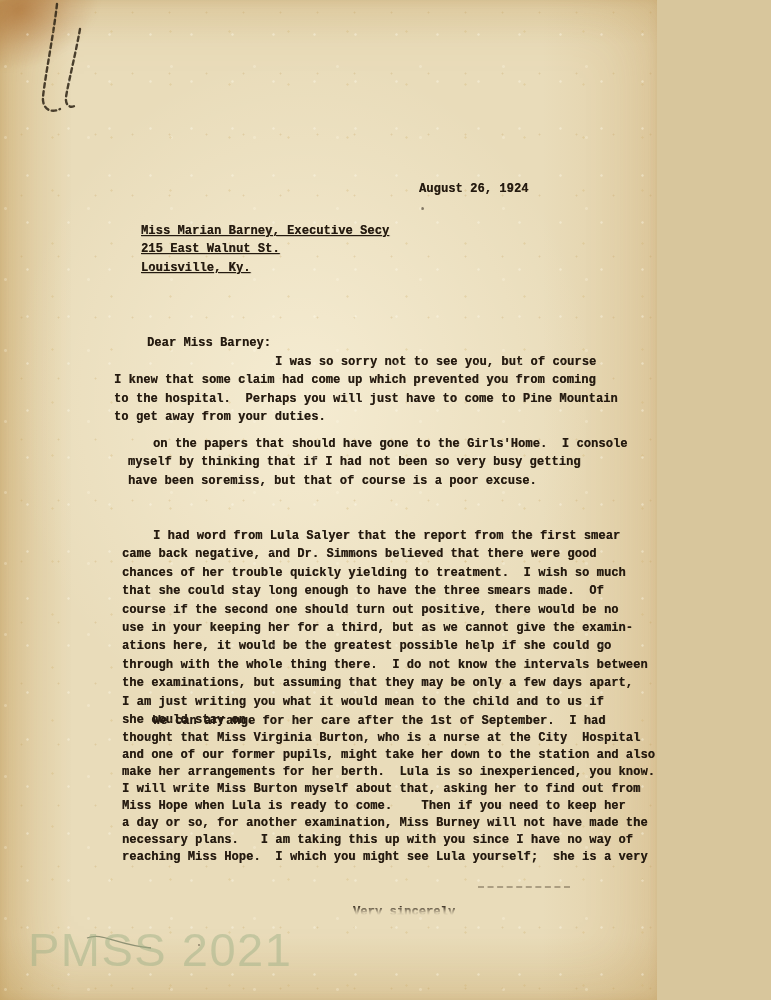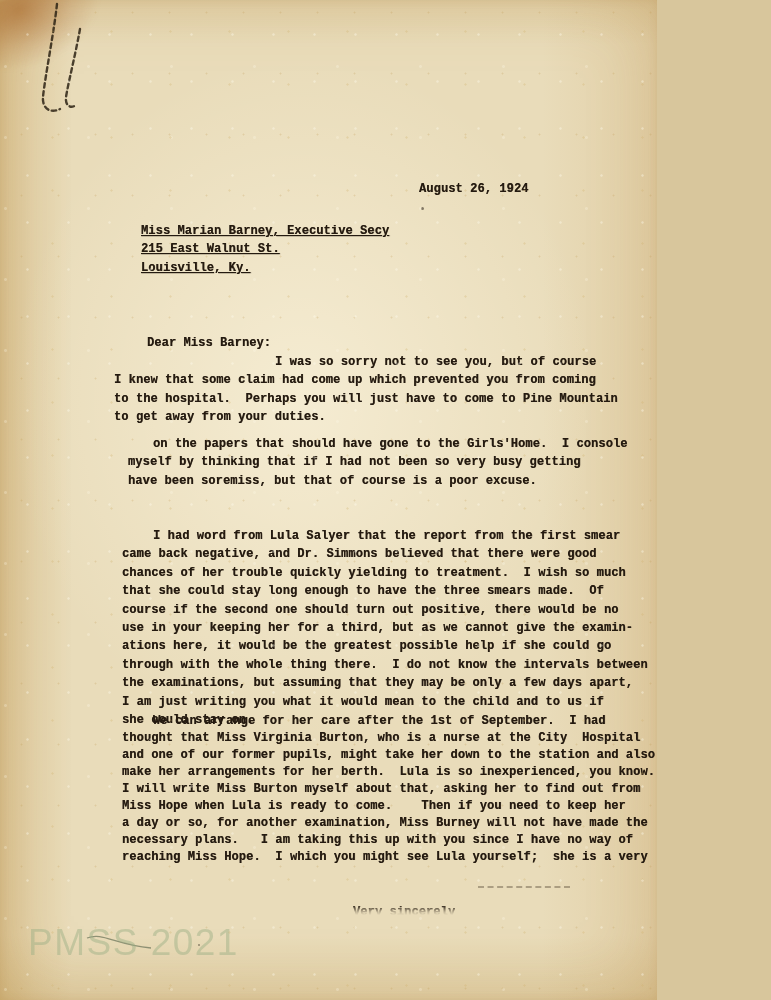"PMSS 2021" .watermark { font-size: 37px -> 47px }
